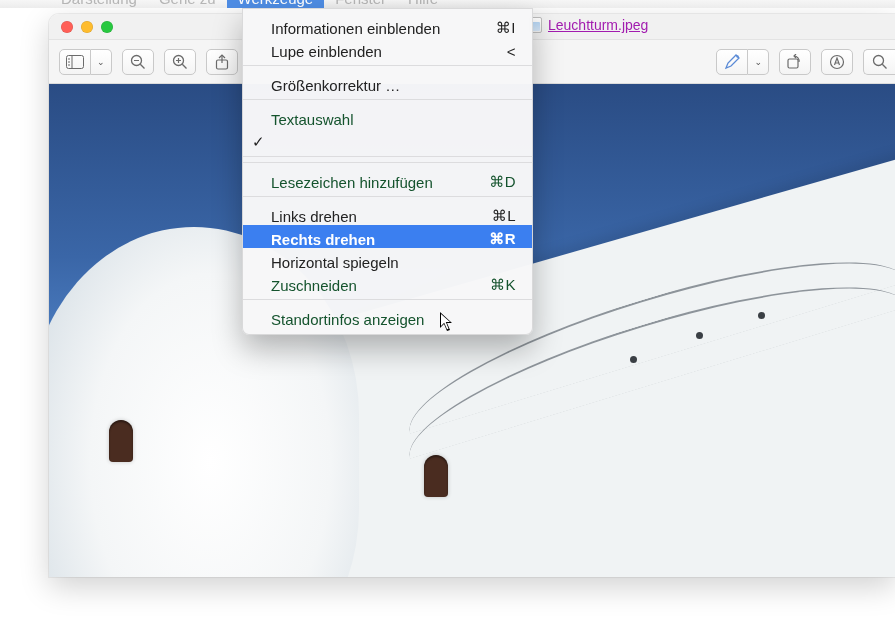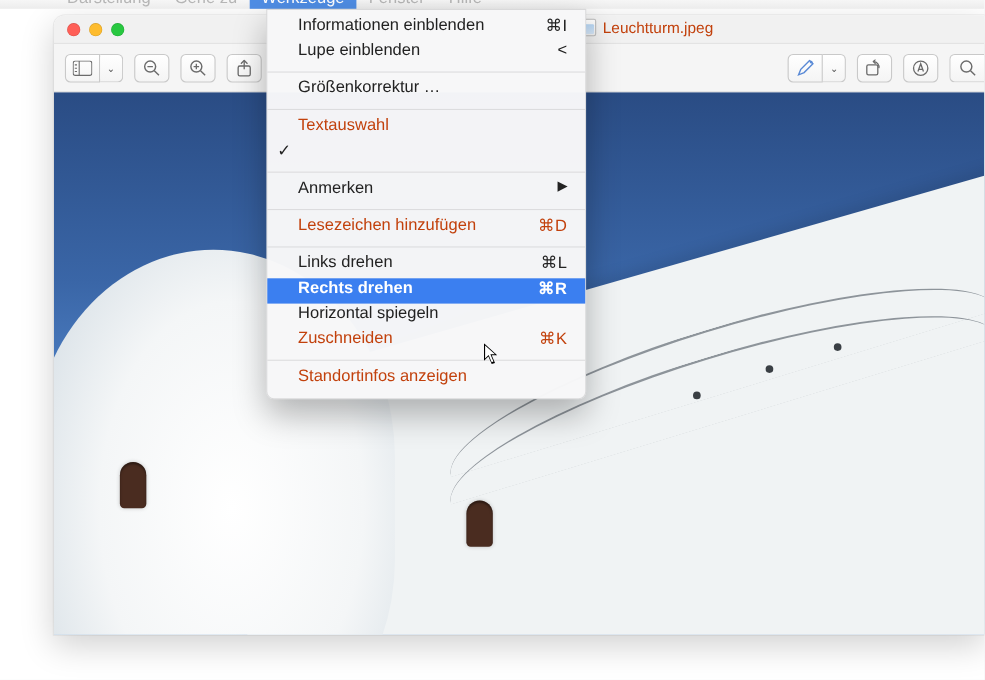"Informationen einblenden" .menu .row { align-items: flex-start -> flex-end }
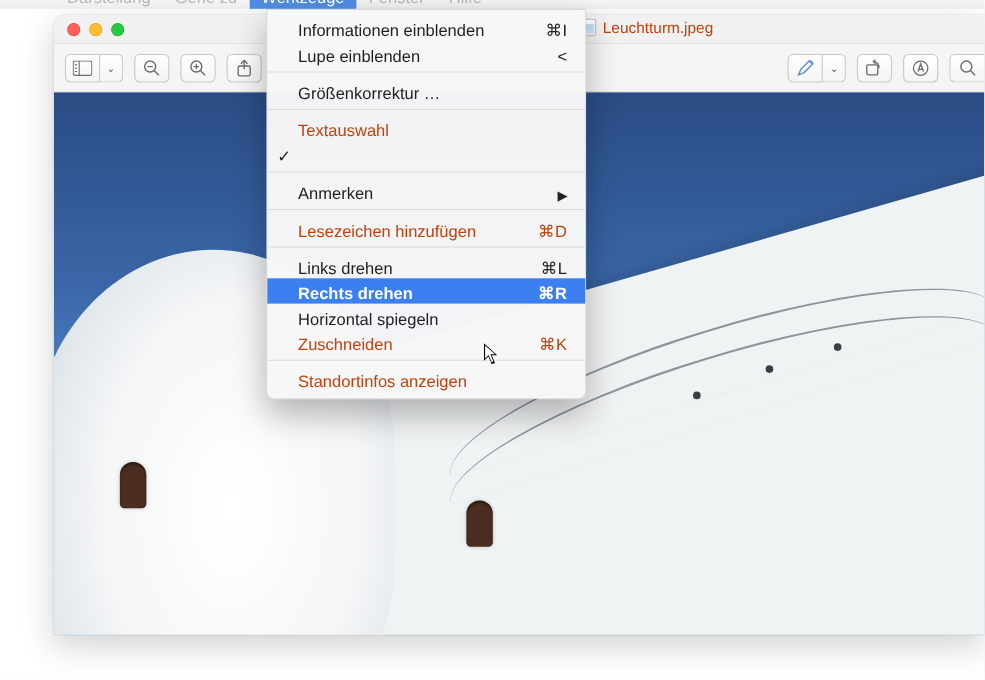"Leuchtturm.jpeg" .window-title { color: #c2410c -> #a21caf; text-decoration: none -> underline }
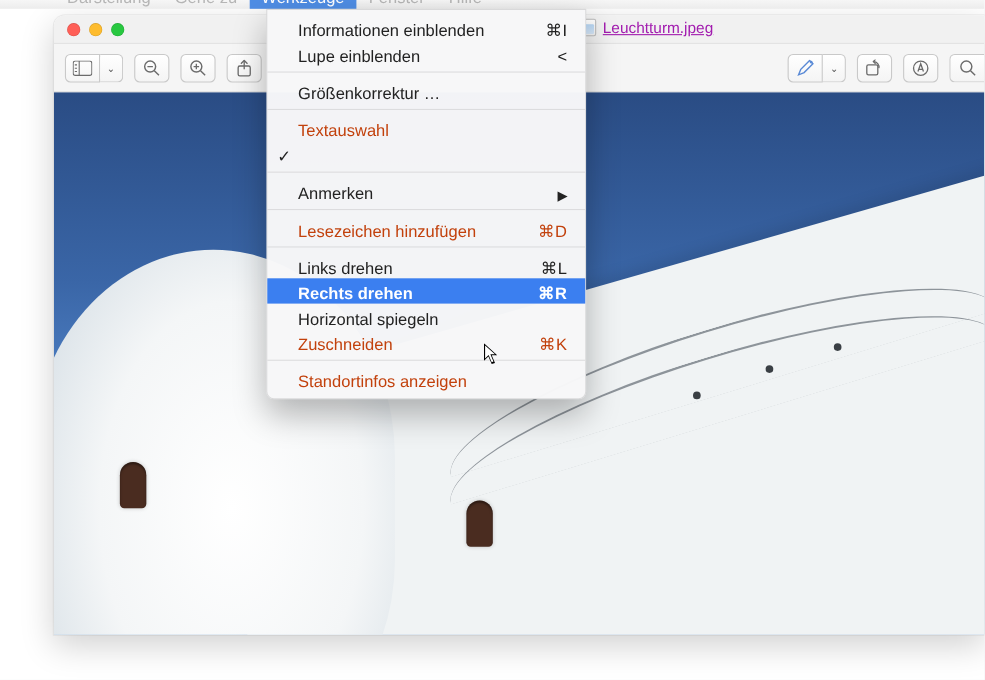"Textauswahl" .menu .row.disabled { color: #c2410c -> #14532d }
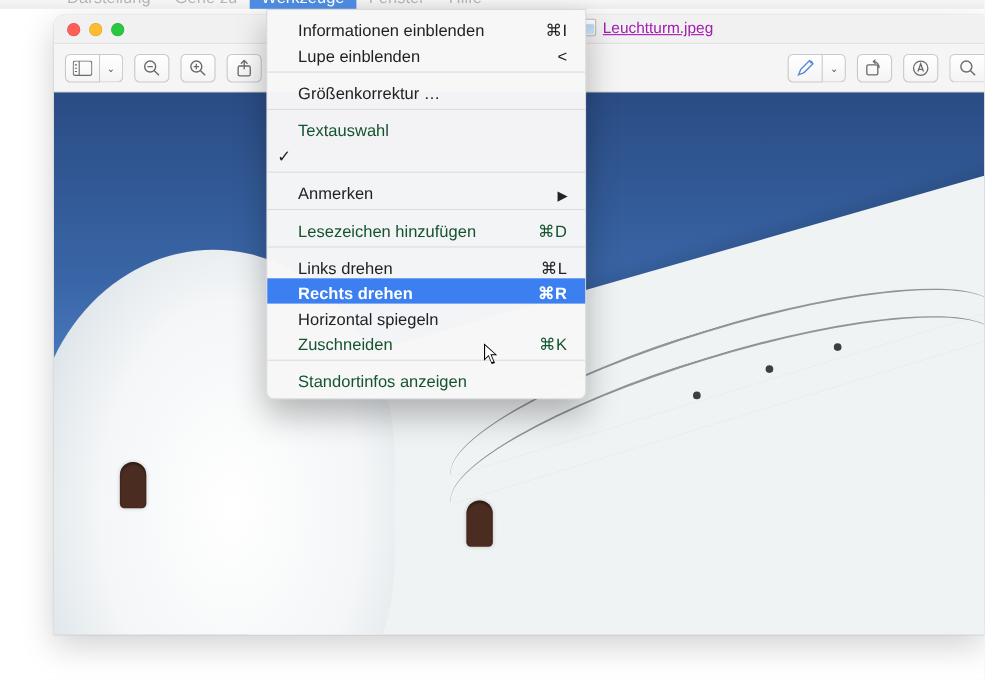"Anmerken" div.row { html: <div> <span>Anmerken</span> <span>▶</span> </div> -> none }
